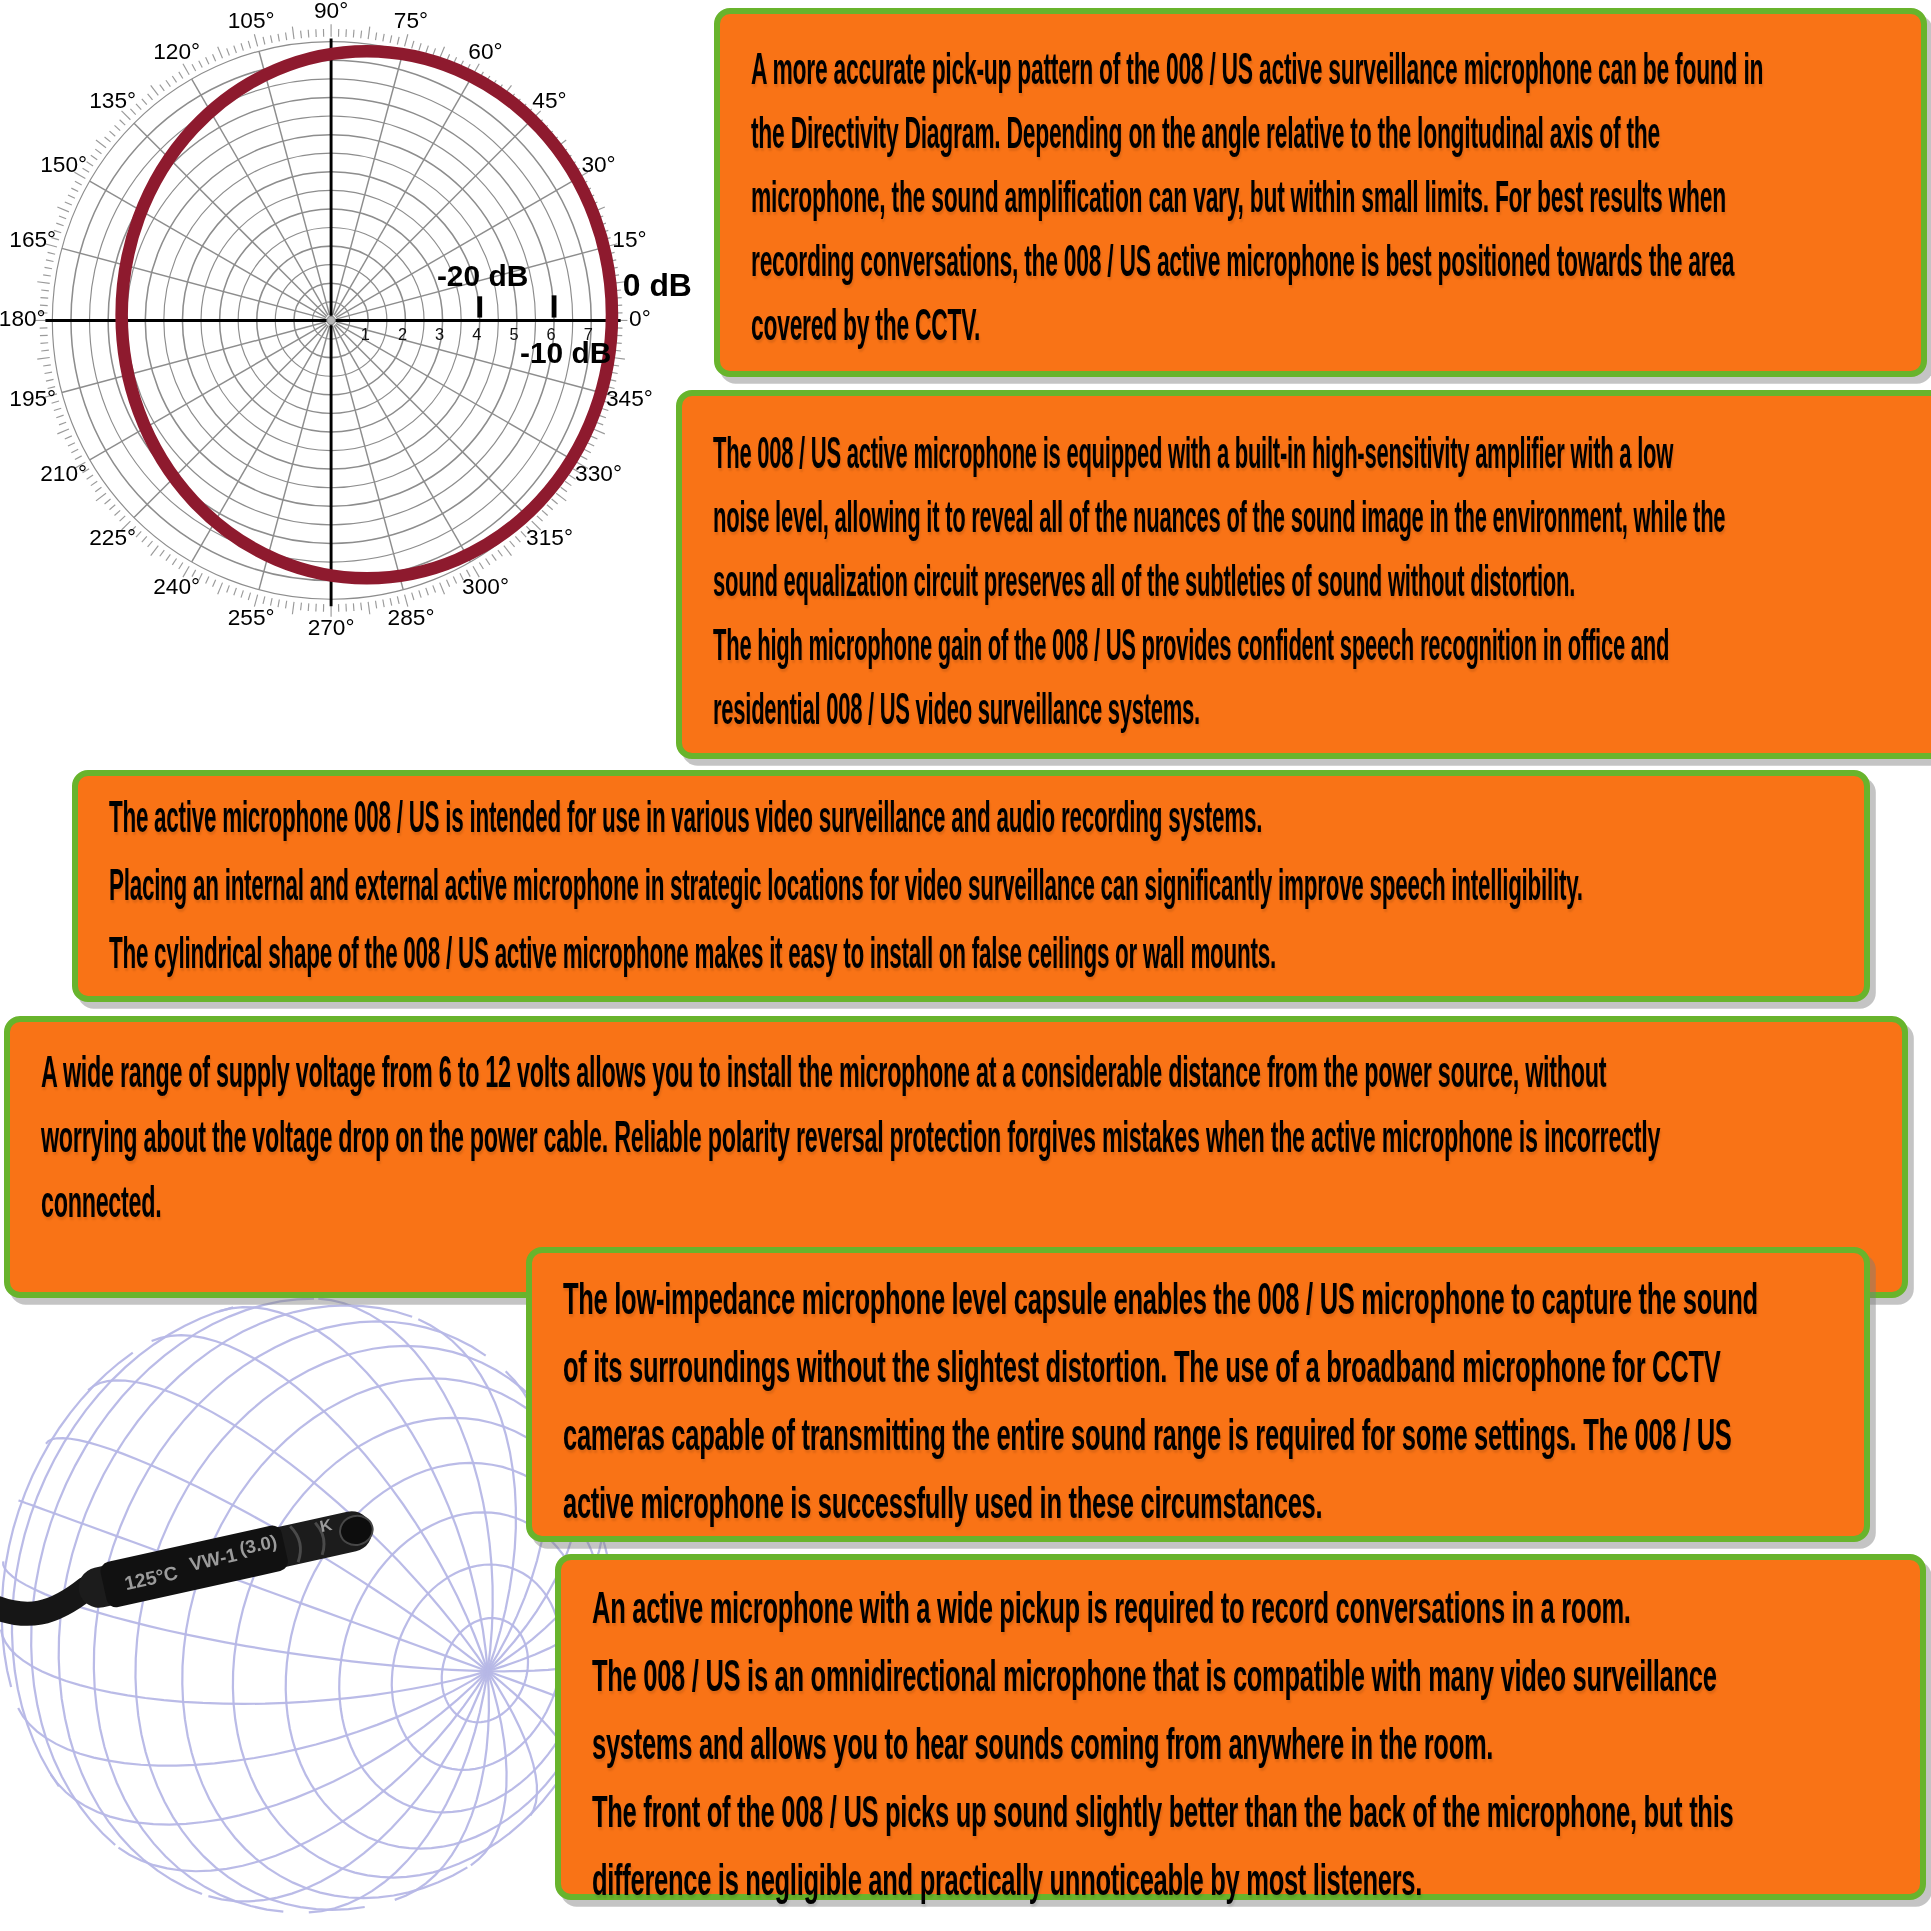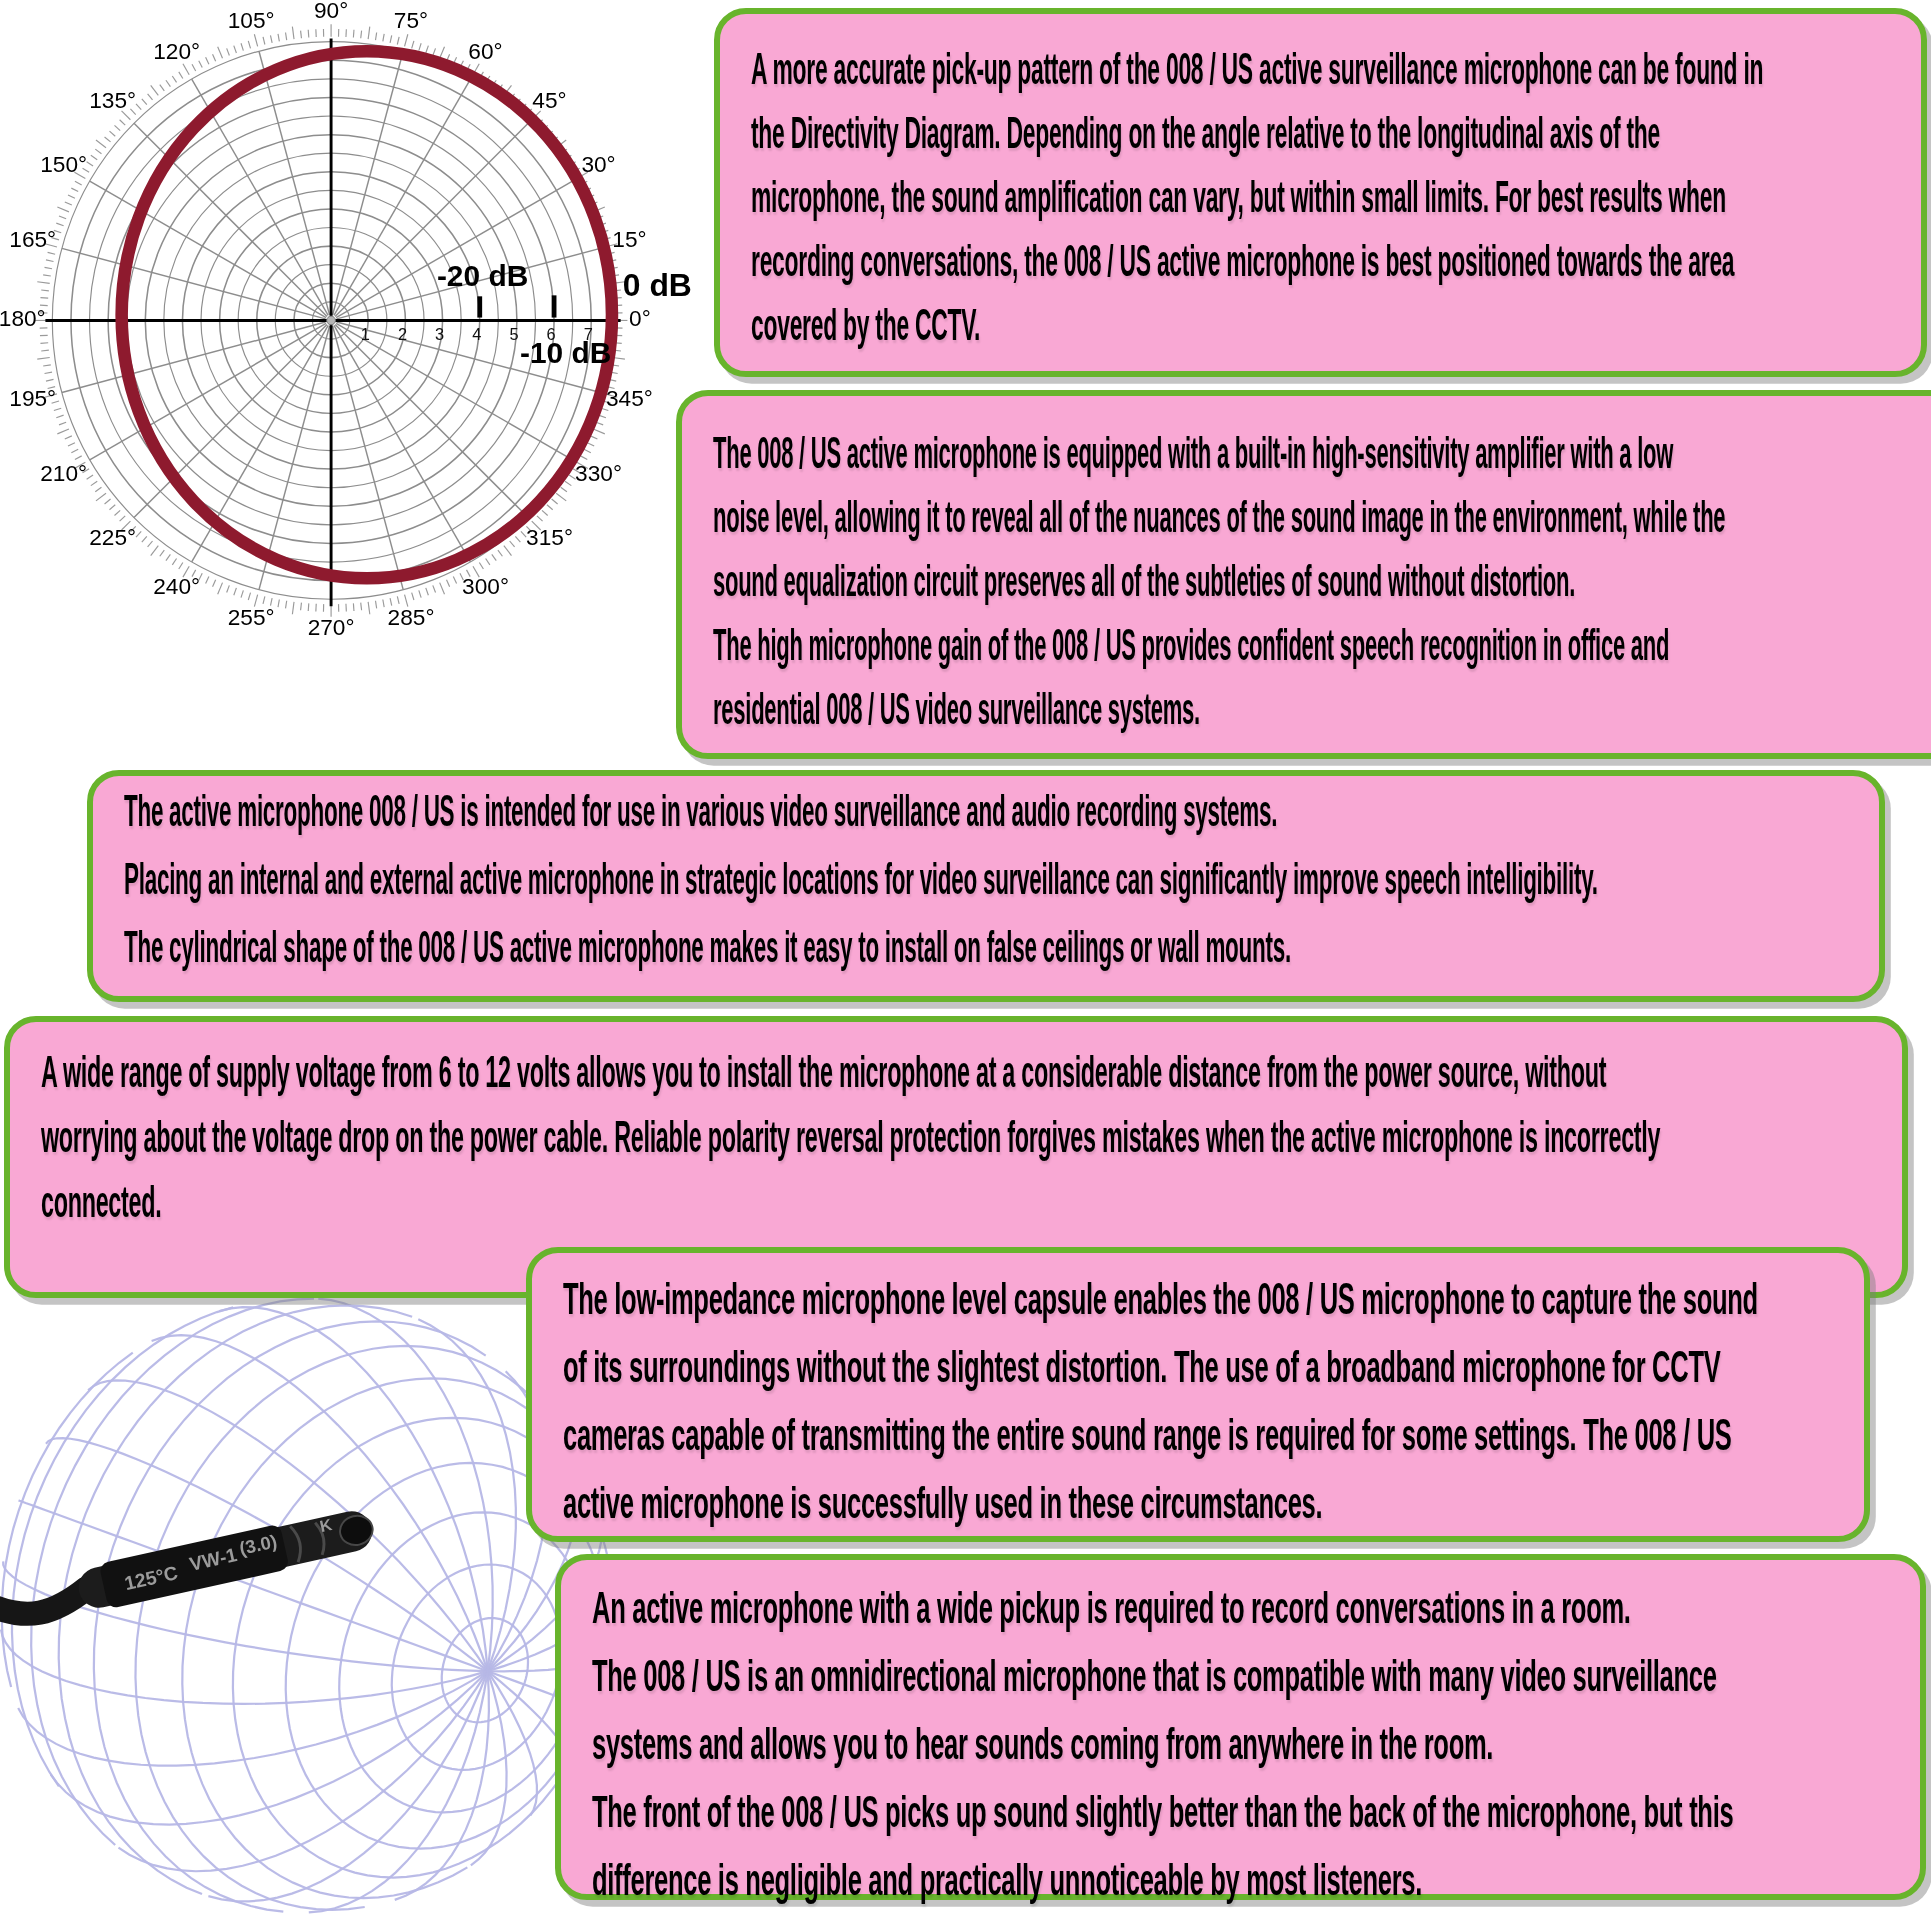"A more accurate pick-up pattern" .gbox { background: #f9a8d4 -> #f97316; border-radius: 32px -> 16px }
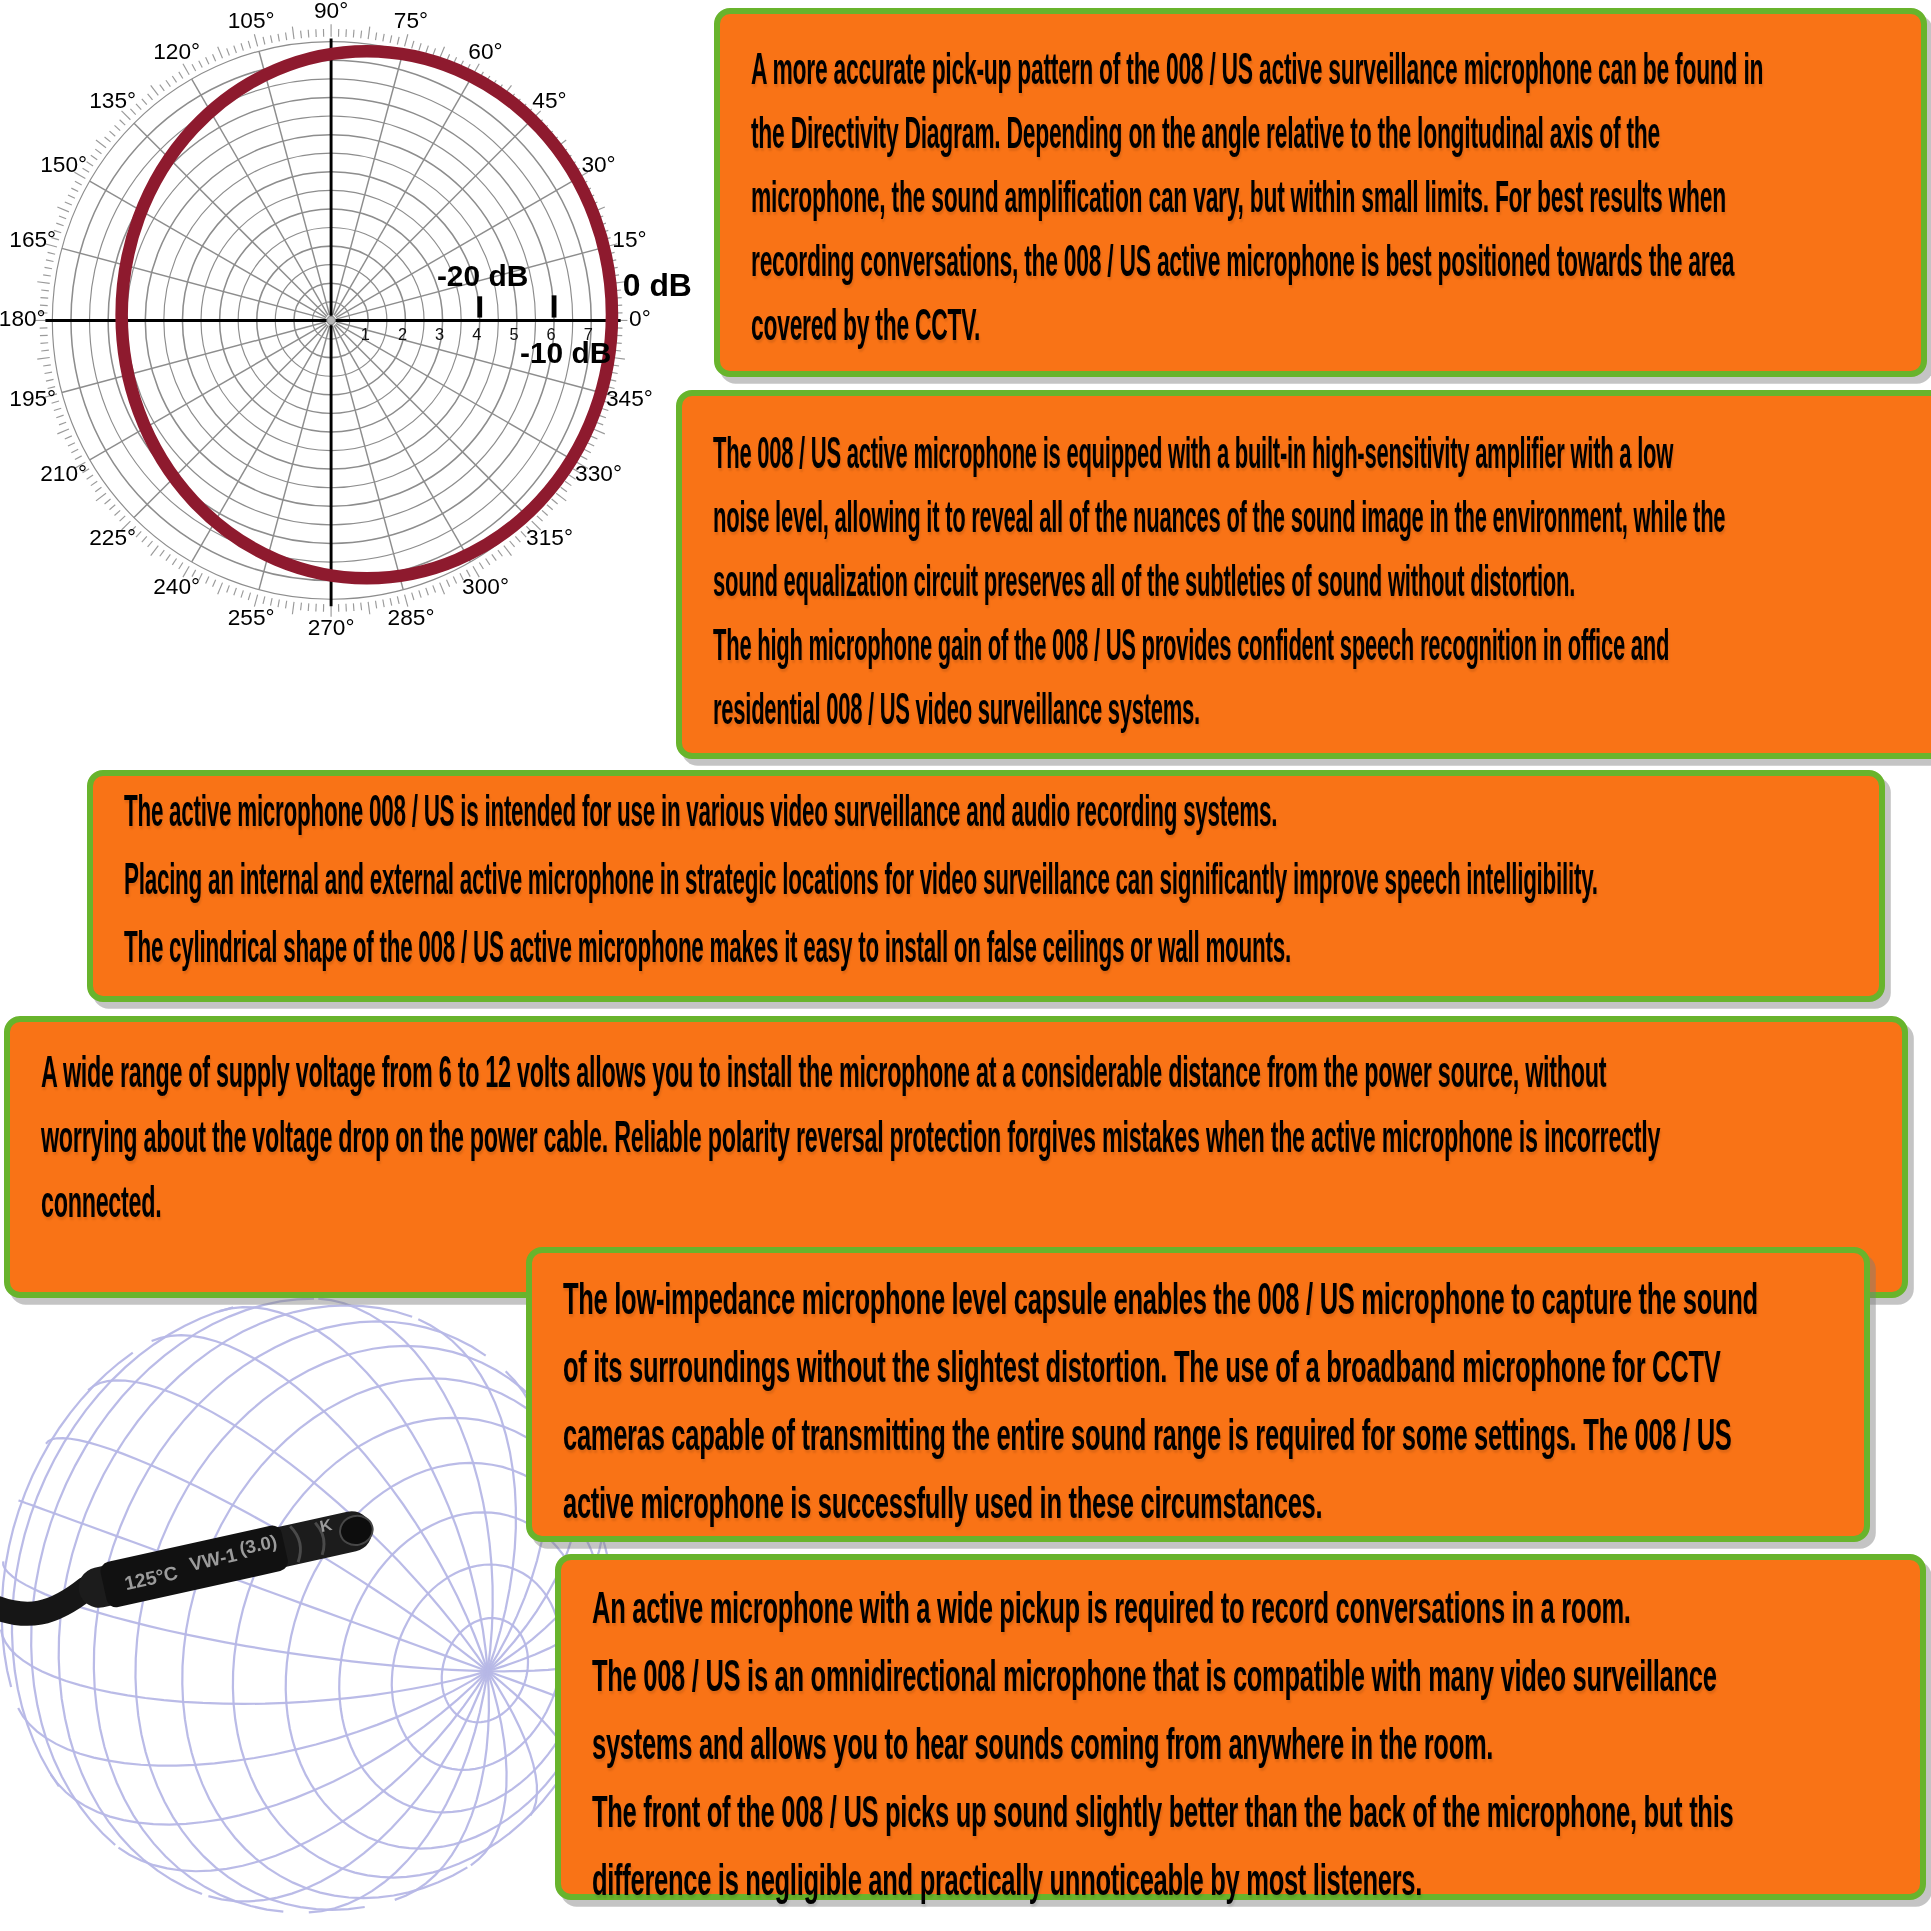"The active microphone 008 /" div.gbox { left: 87px -> 72px; padding-top: 1px -> 7px }
